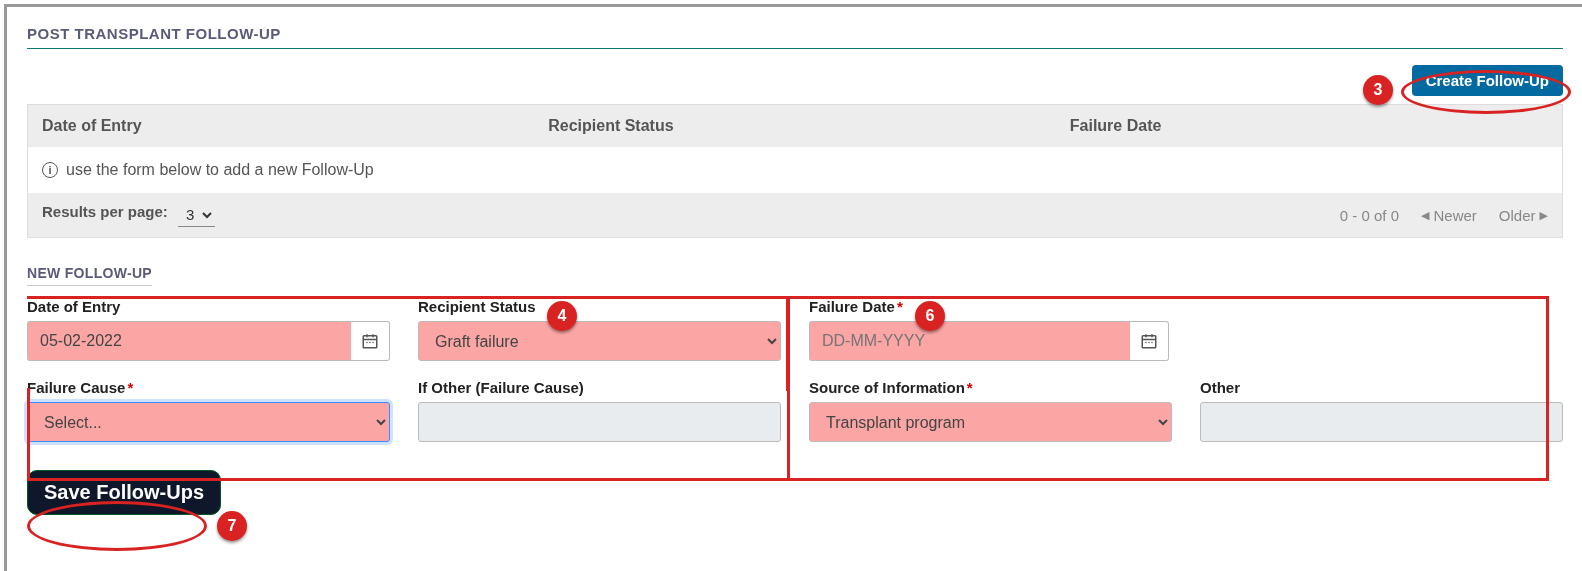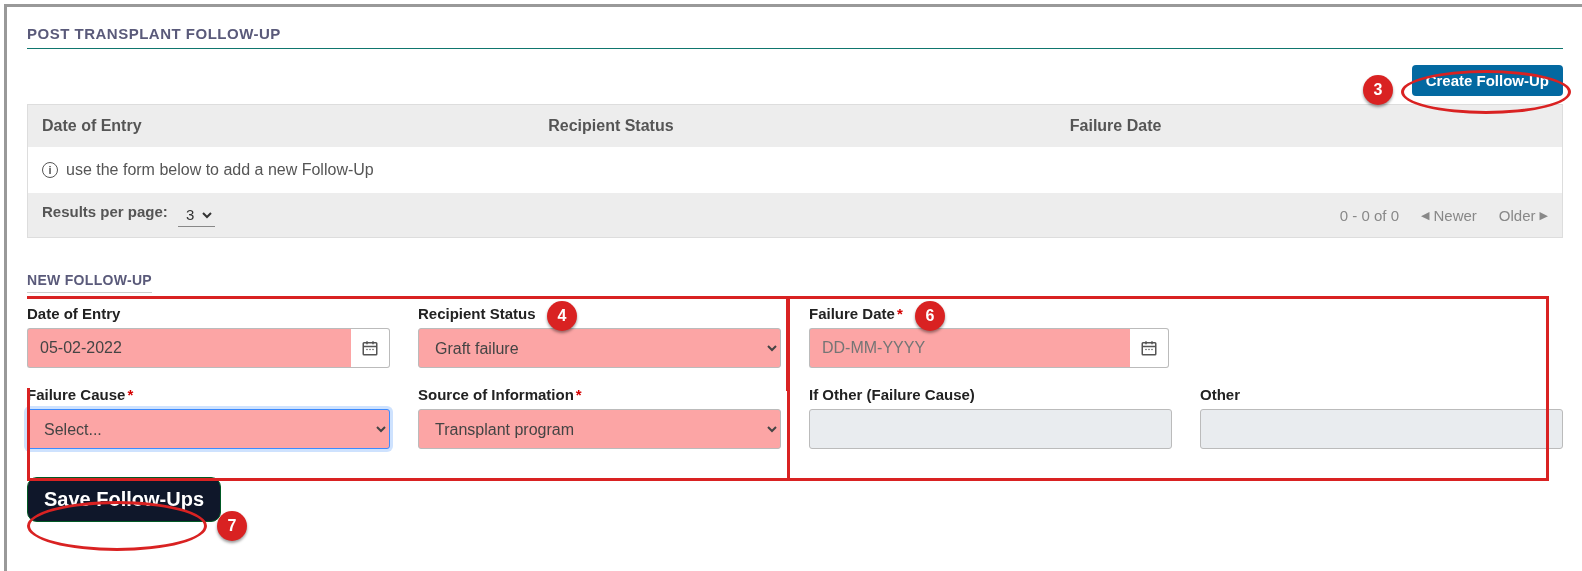"NEW FOLLOW-UP" .subheading { margin-top: 34px -> 27px }
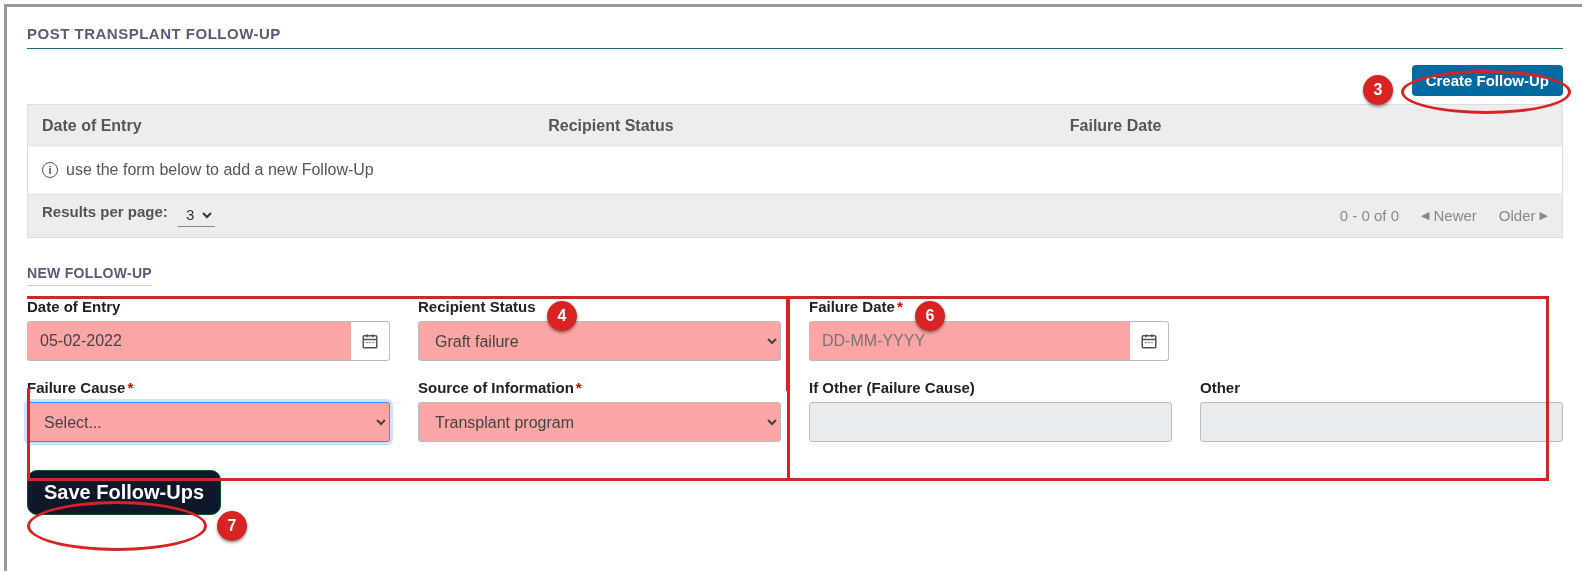"Source of Information*" div.field { order: before "If Other (Failure Cause)" -> after "If Other (Failure Cause)" }
